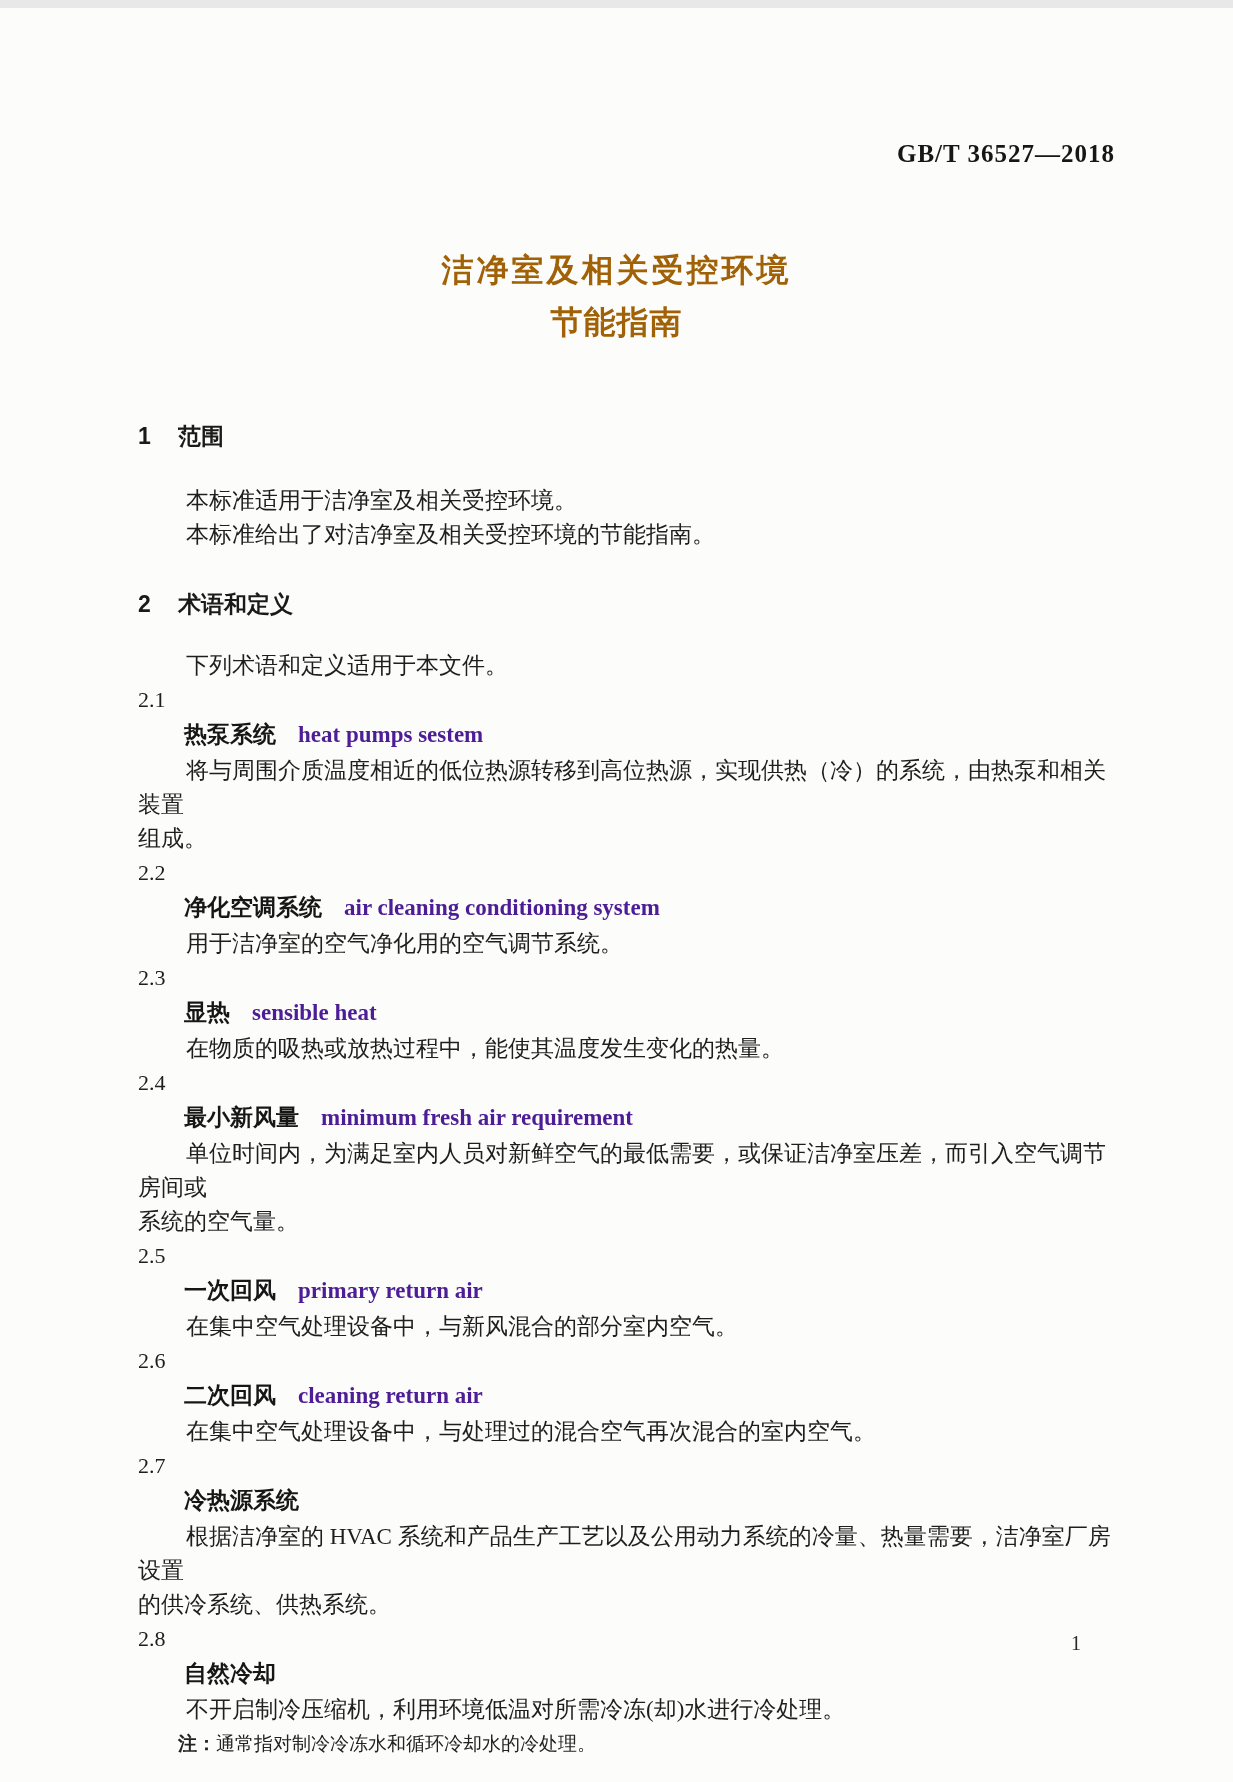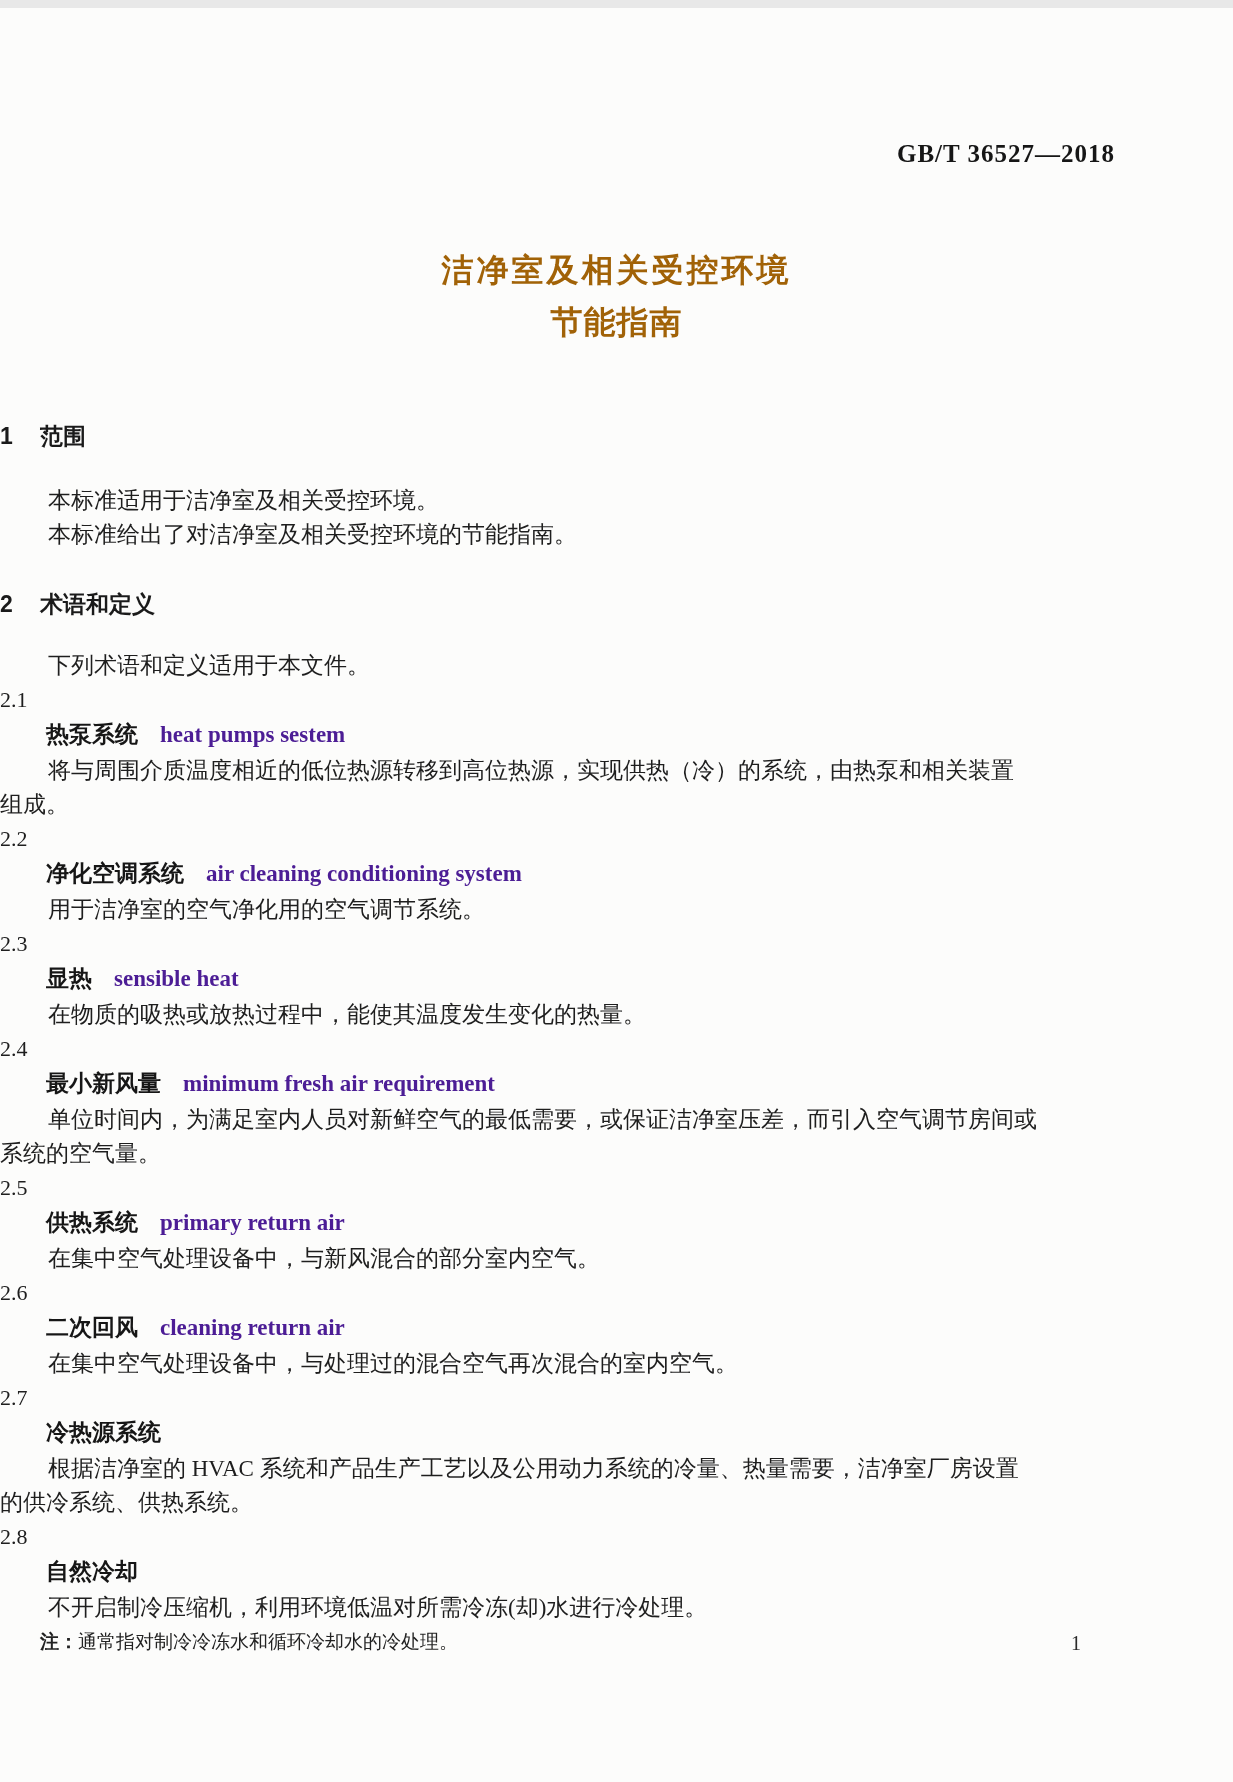"1 范围" .content { padding-left: none -> 138px }
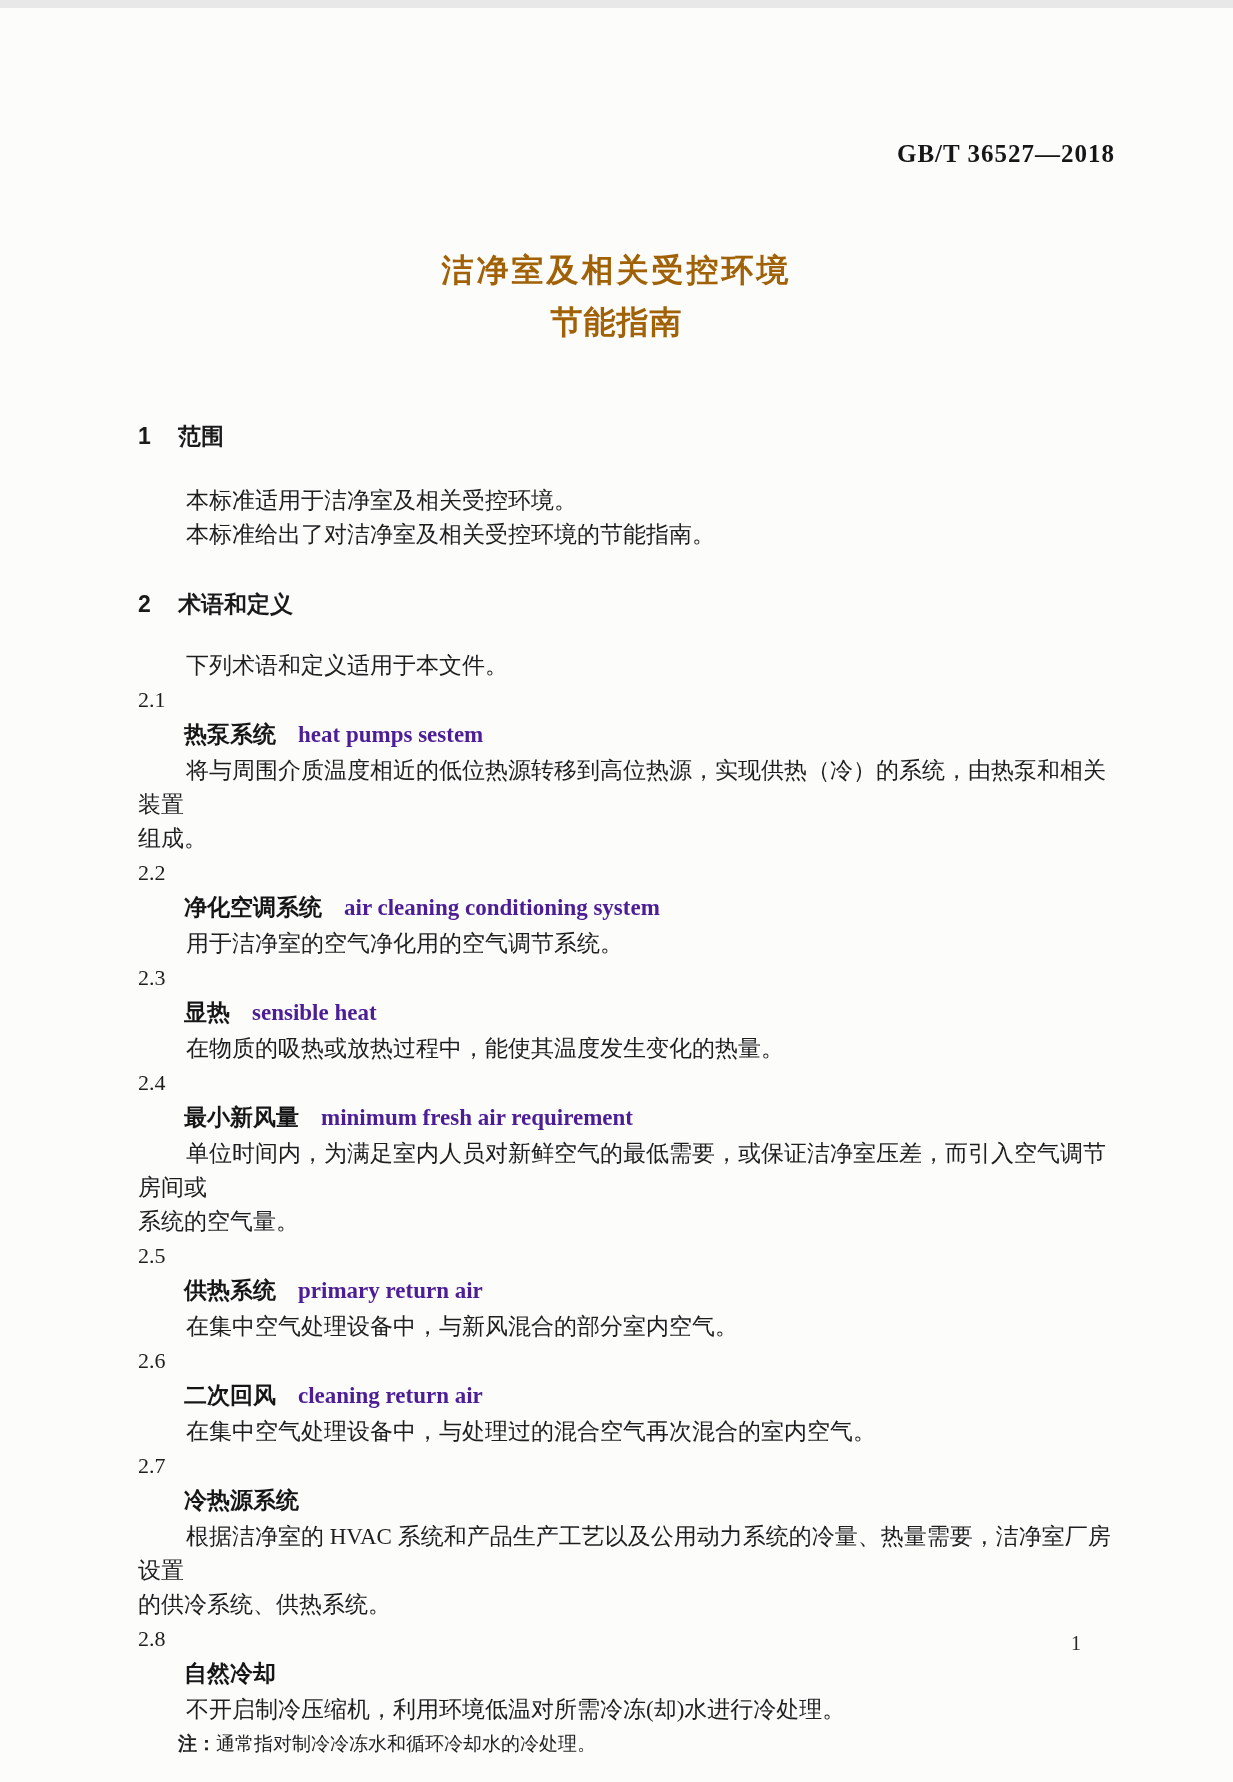"供热系统" span.term-zh { text: 供热系统 -> 一次回风 }
